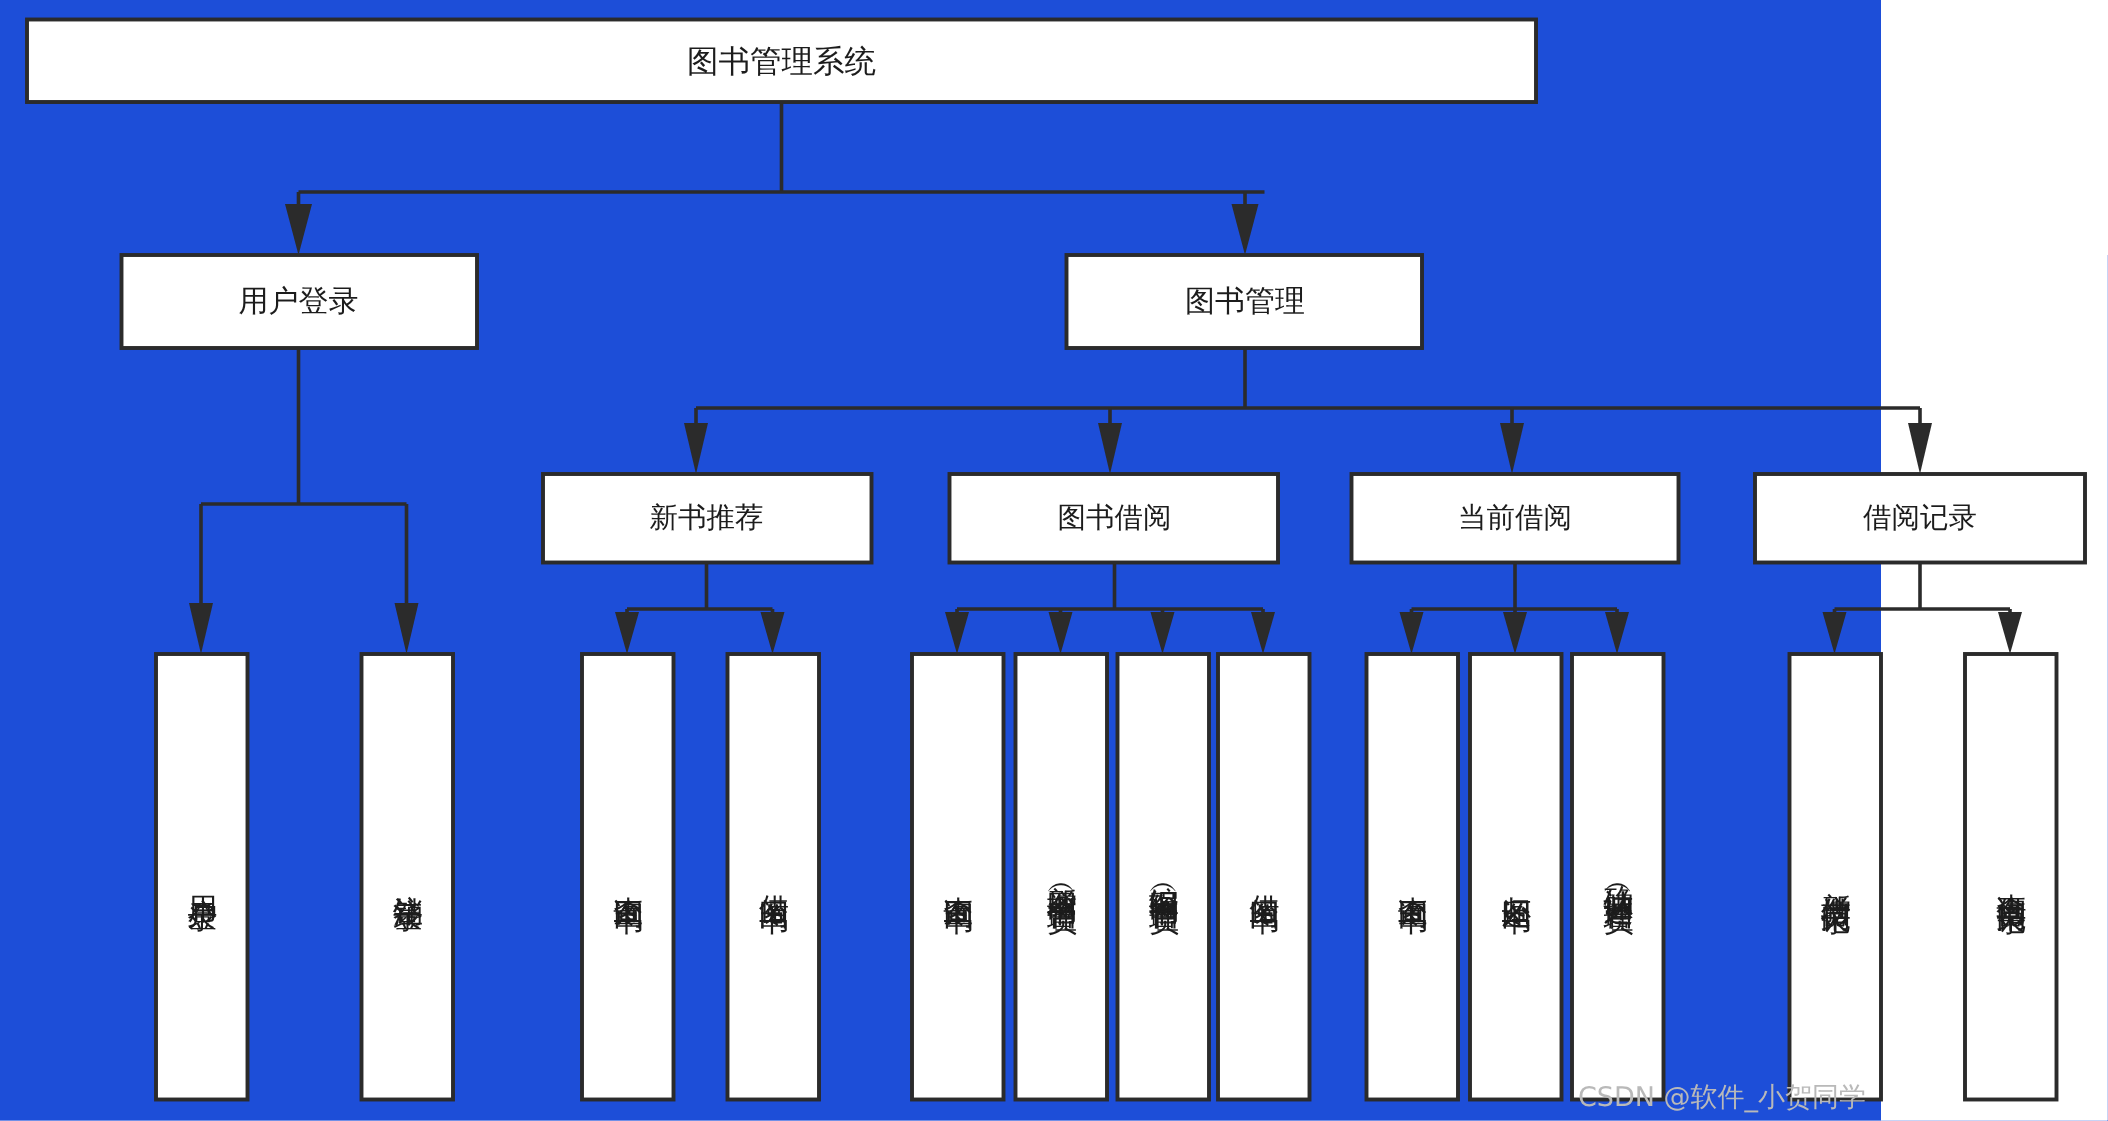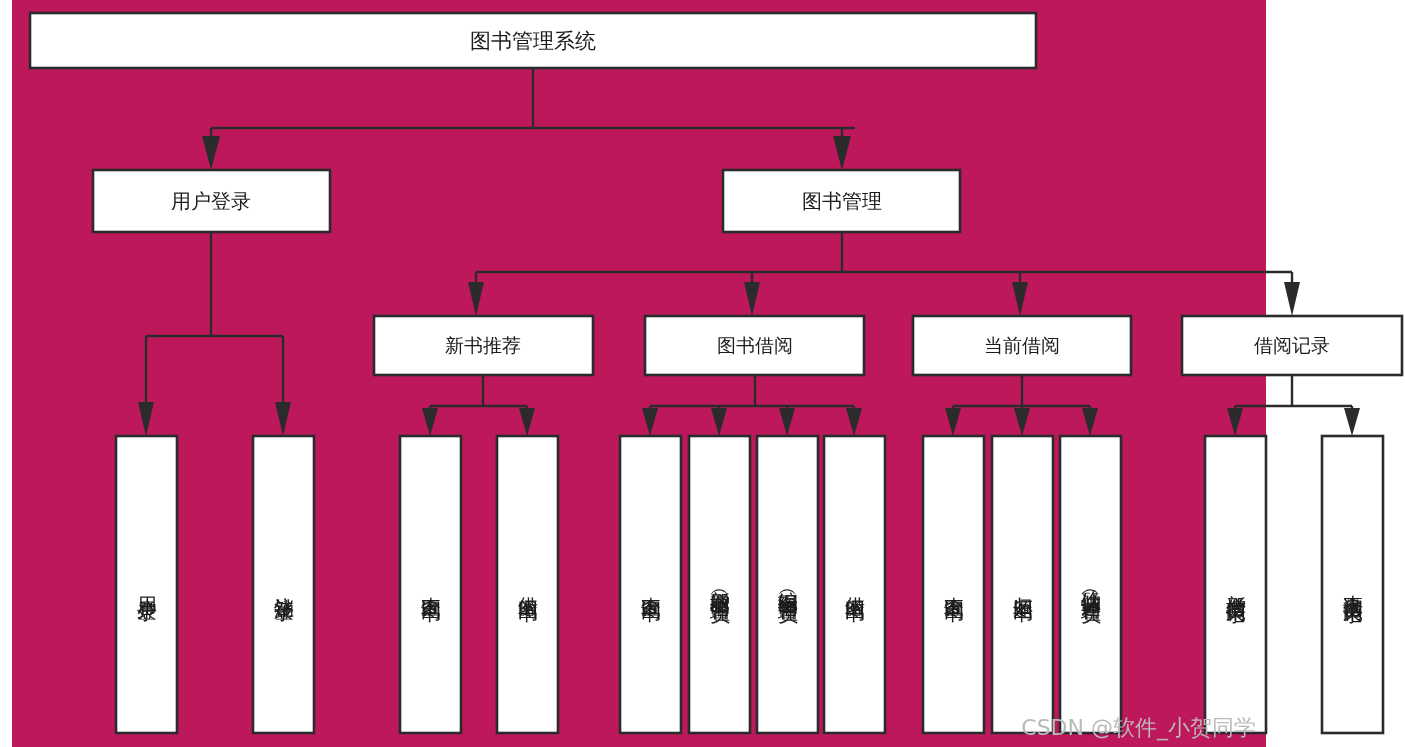"图书管理系统" #diagram-root { background: #be185d -> #1d4ed8; margin-left: 12px -> none }
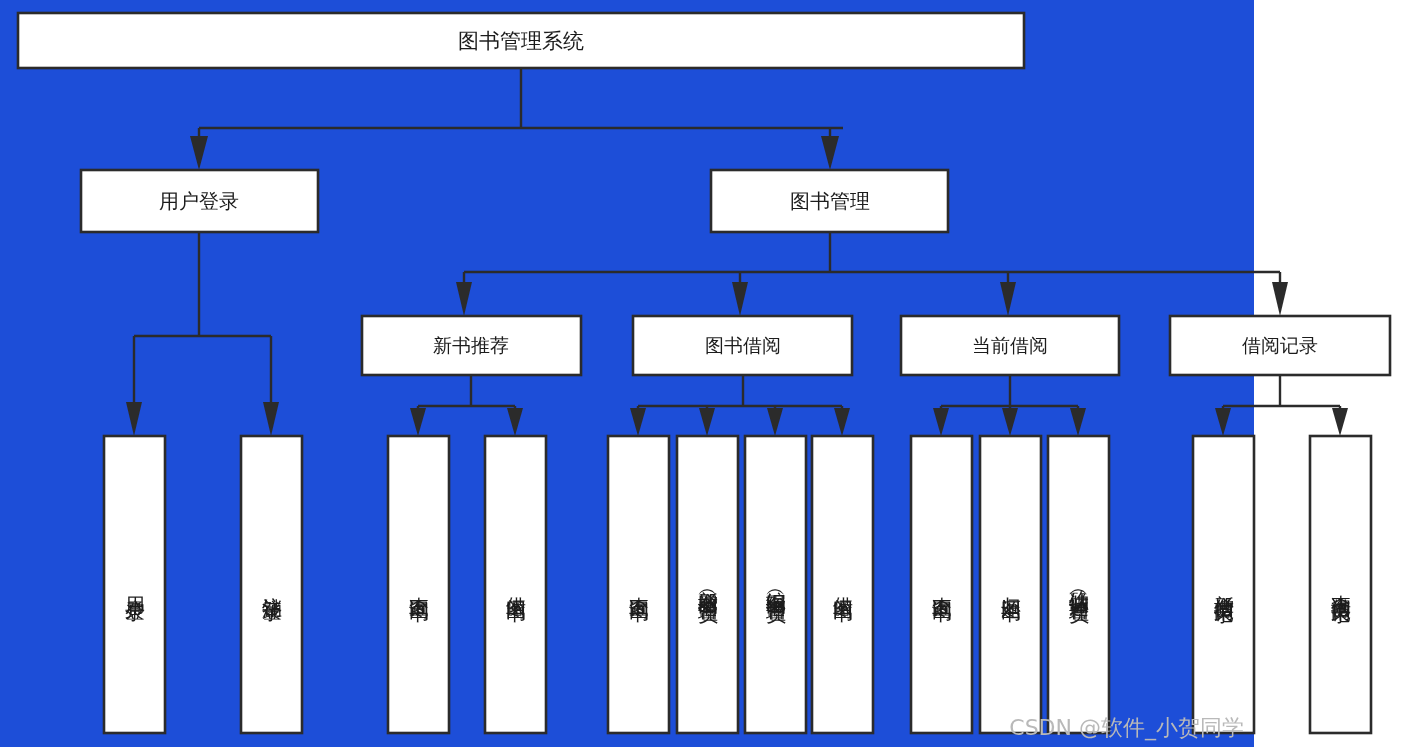"CSDN @软件_小贺同学" .watermark { font-size: 22px -> 18px }
